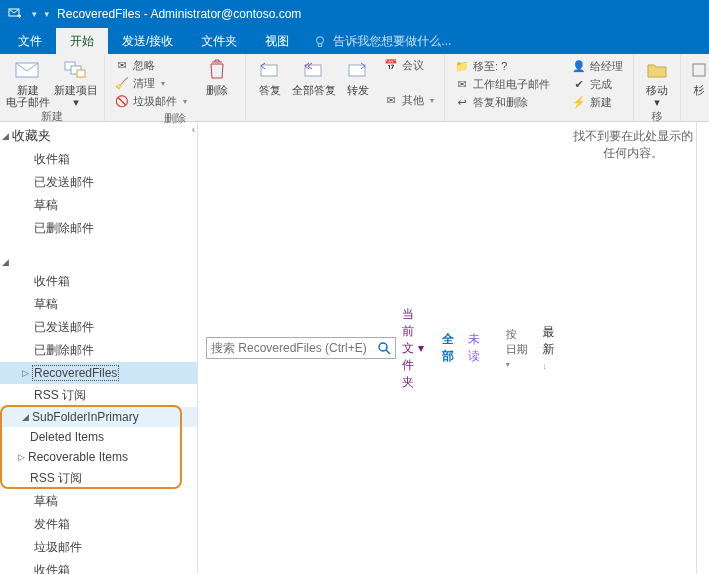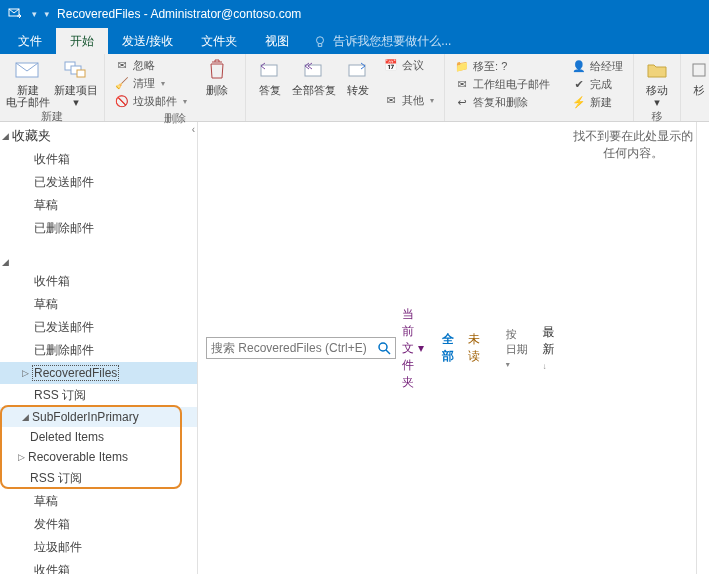"未读" .filterbar .f-unread { color: #a16207 -> #8b5cf6 }
